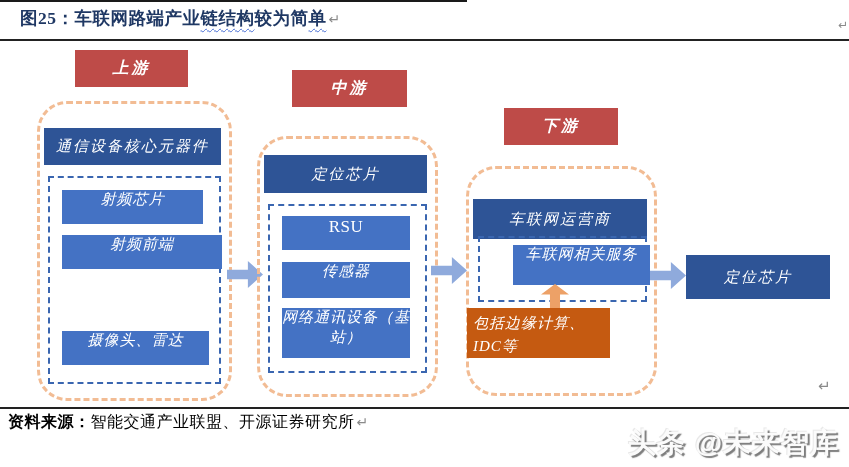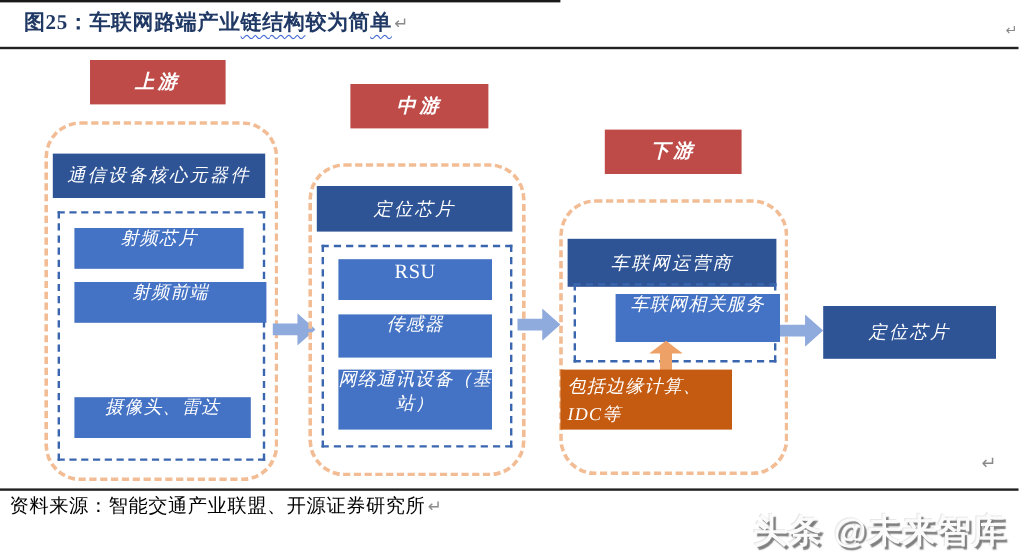"资料来源：" .src-label { font-weight: normal -> bold }
